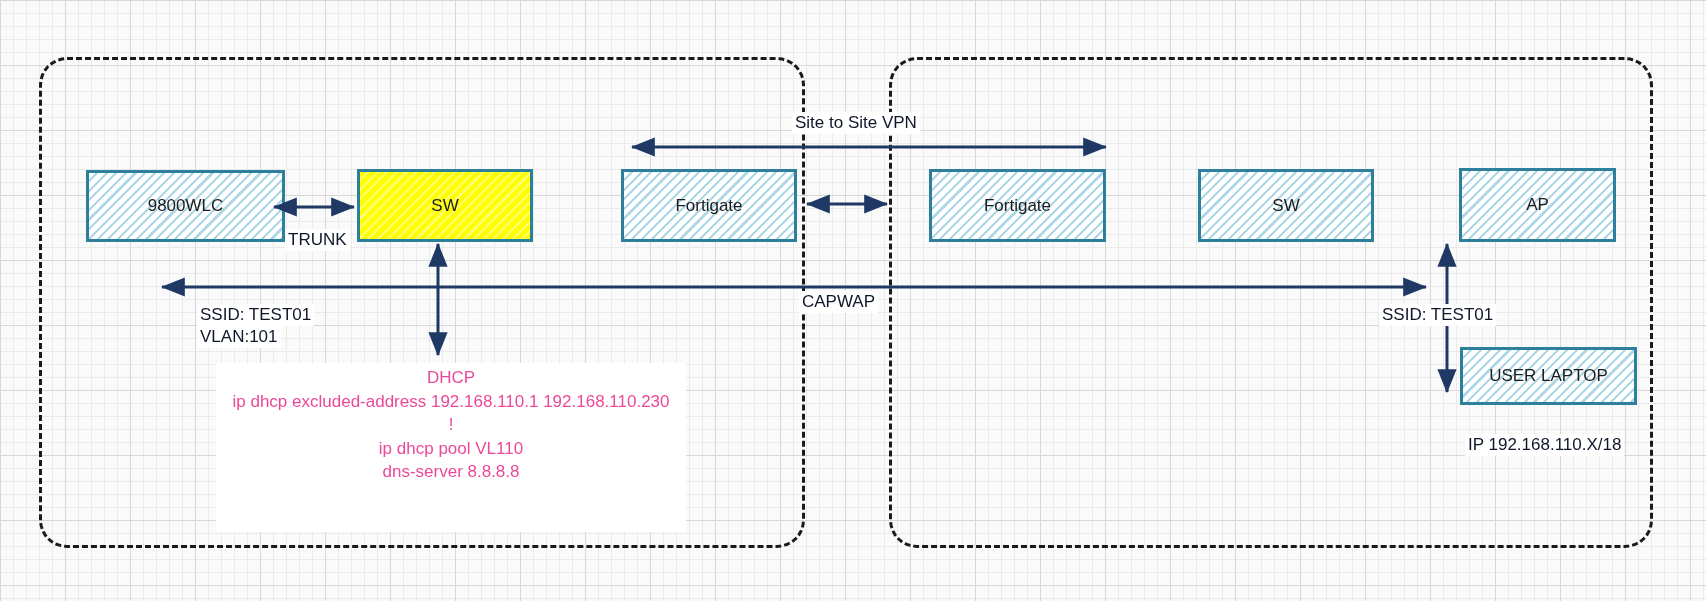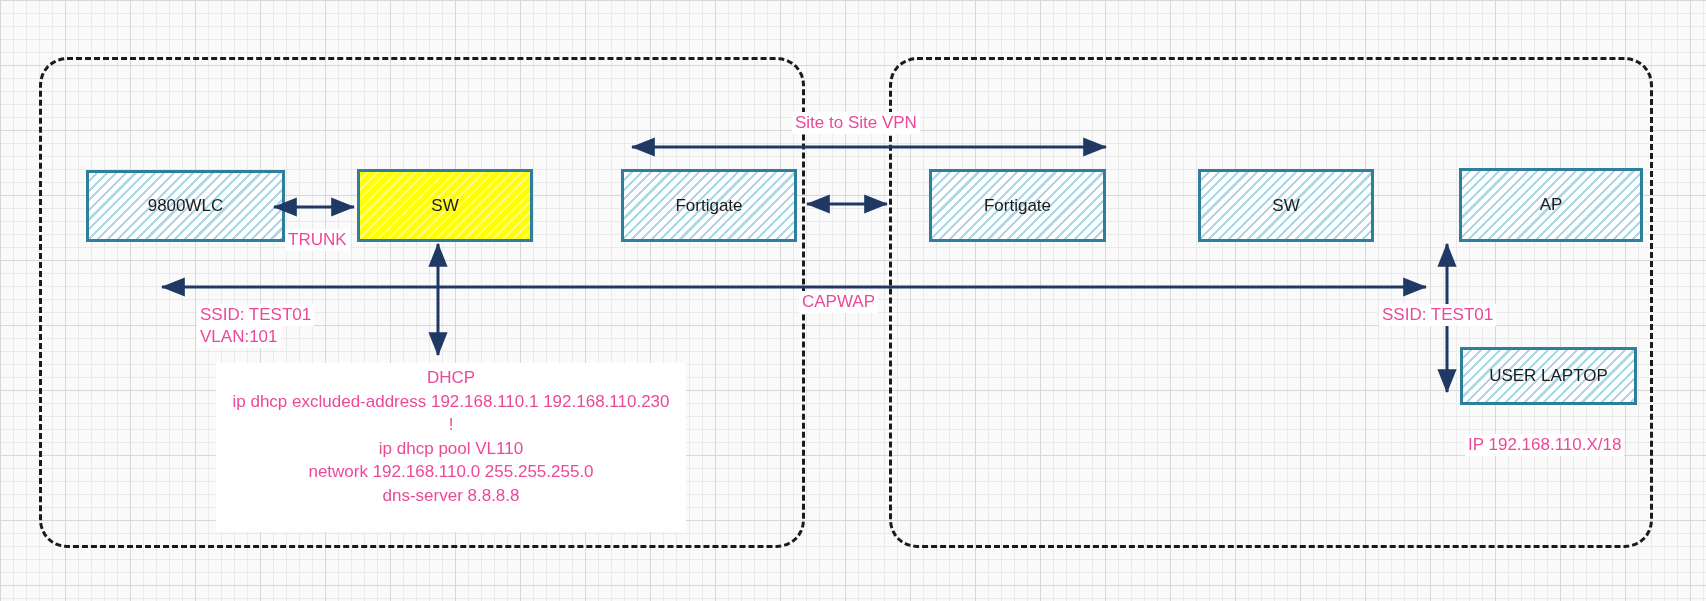"Site to Site VPN" .lbl { color: #ec4899 -> #0f172a }
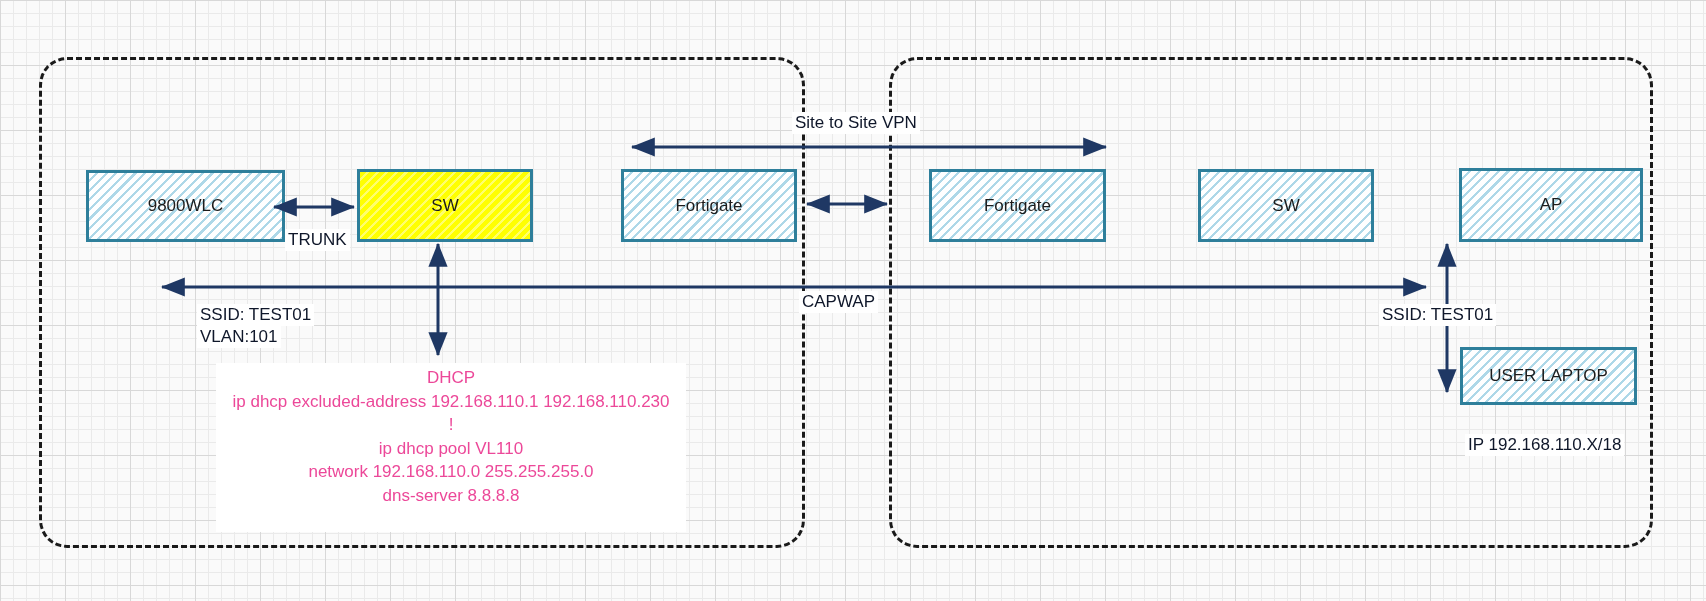"AP" .dev-ap { width: 184px -> 157px }
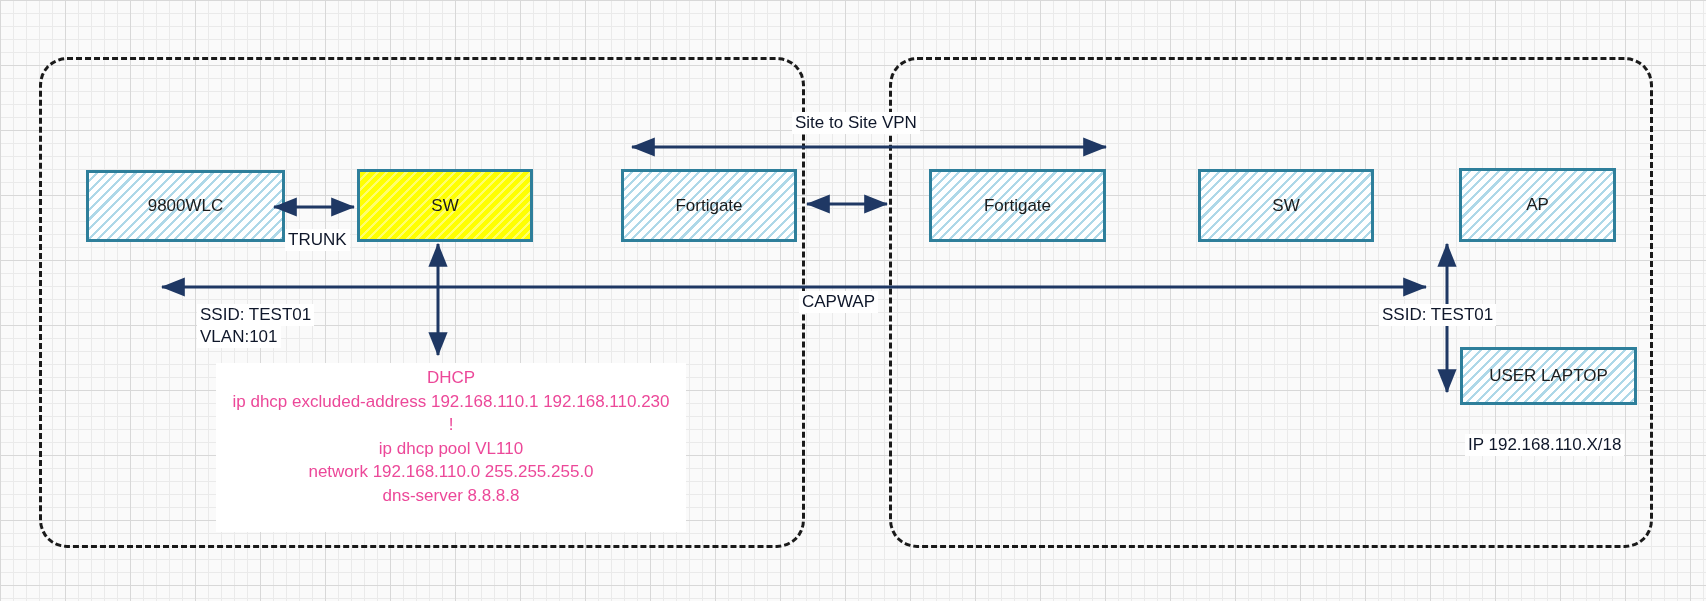"network 192.168.110.0 255.255.255.0" div { html: <div>network 192.168.110.0 255.255.255.0</div> -> none }
